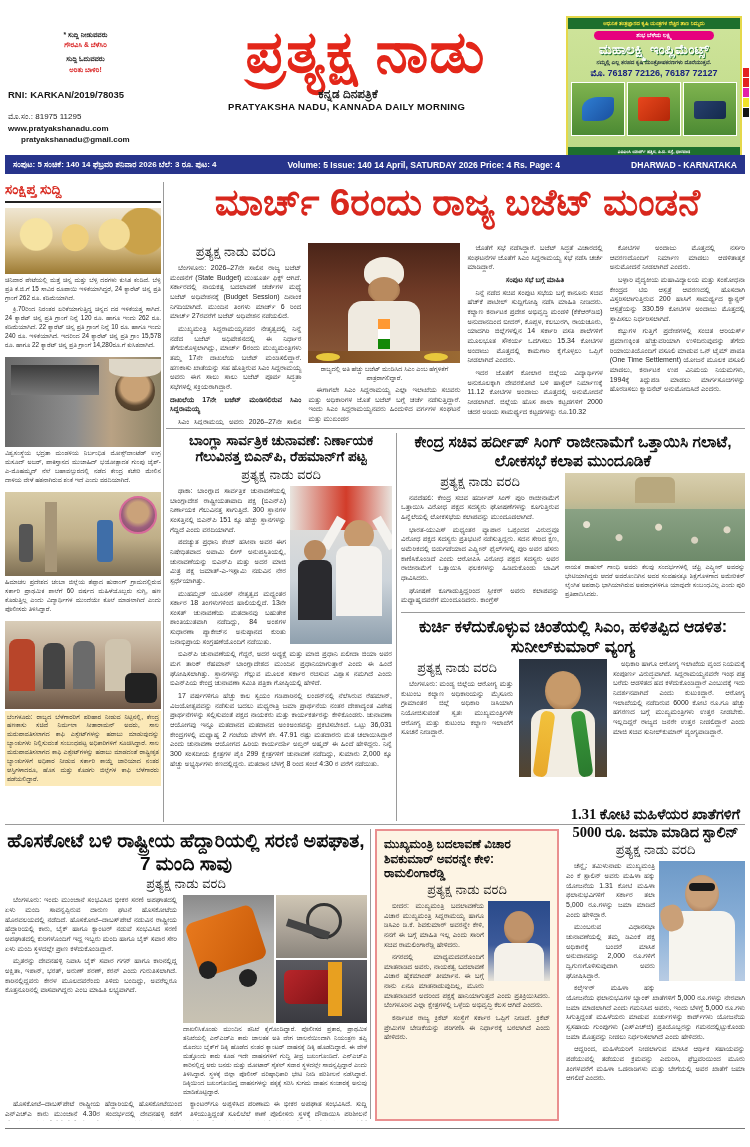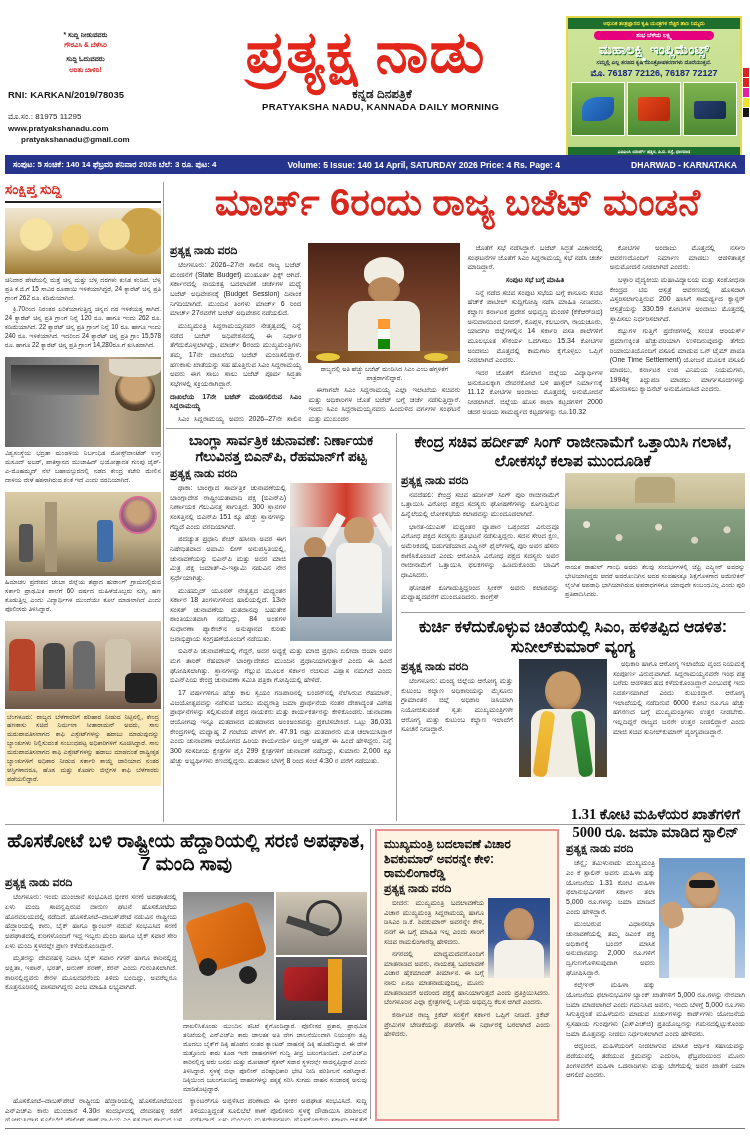"ಕನ್ನಡ ದಿನಪತ್ರಿಕೆ" div { margin-left: 94px -> 60px }
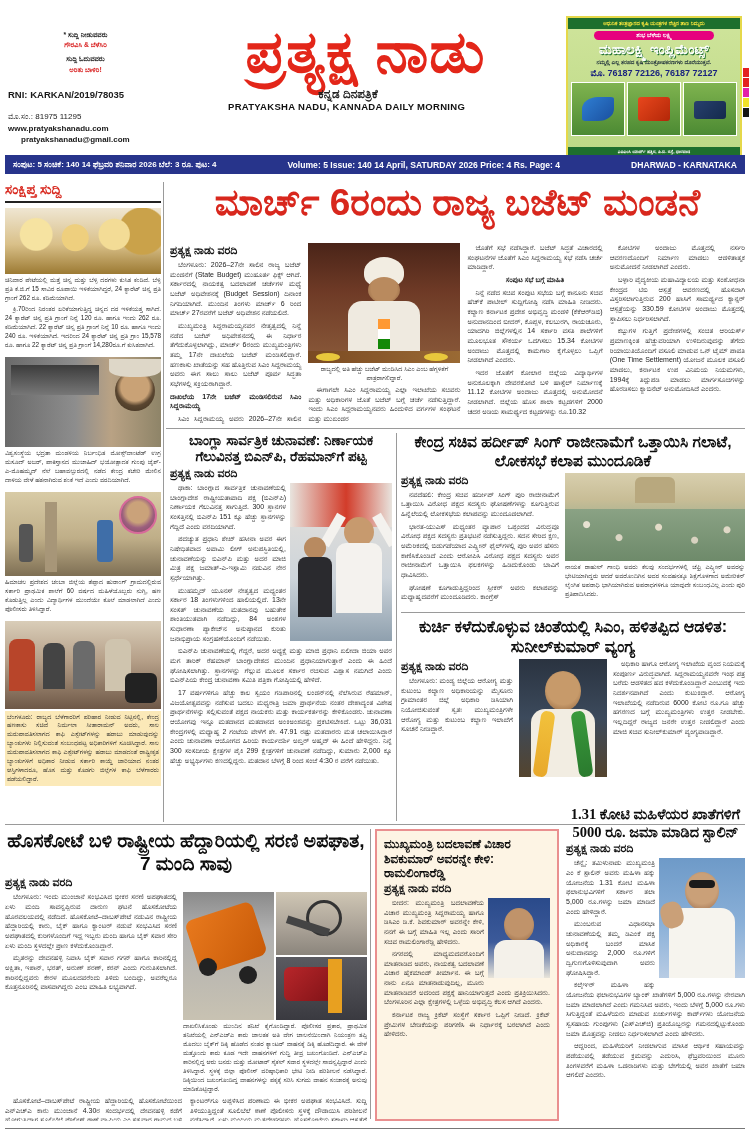"ಪ್ರತ್ಯಕ್ಷ ನಾಡು ವರದಿ" .byline { font-size: 11px -> 13px; font-weight: bold -> normal; text-align: none -> center }
